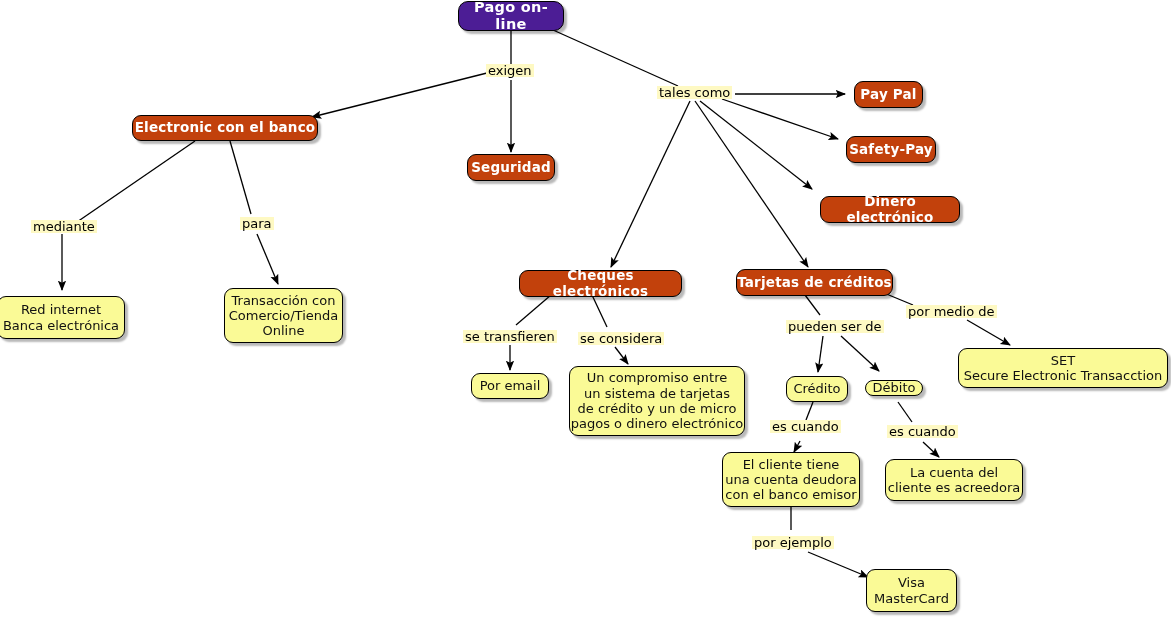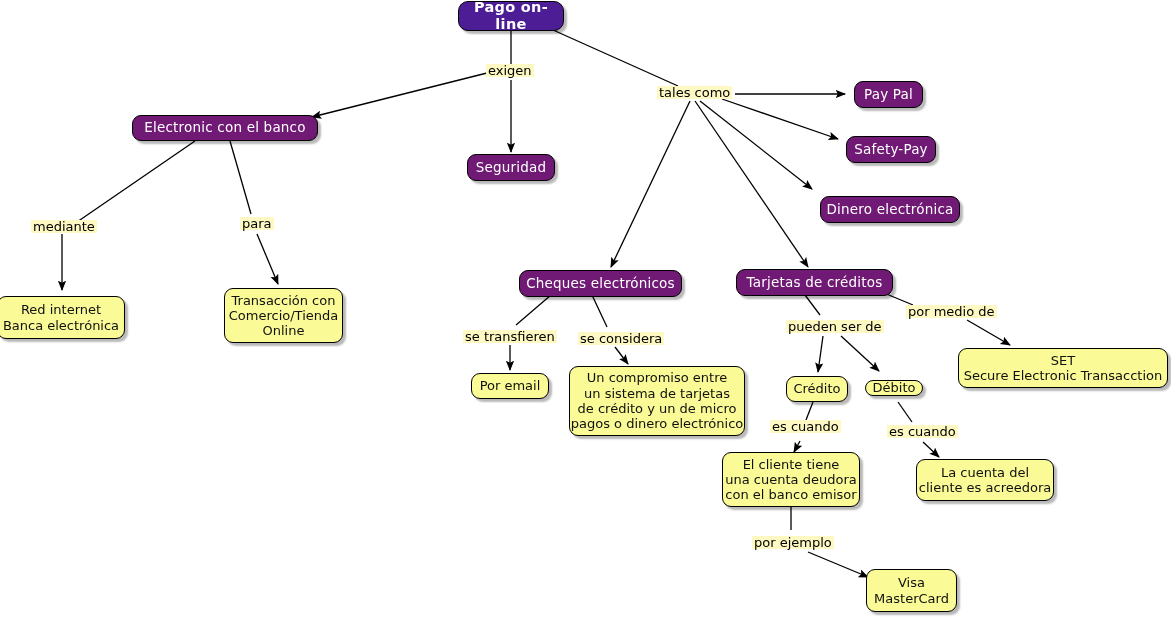"Pay Pal" .node.concept { background: #701a75 -> #c2410c; font-weight: normal -> bold }
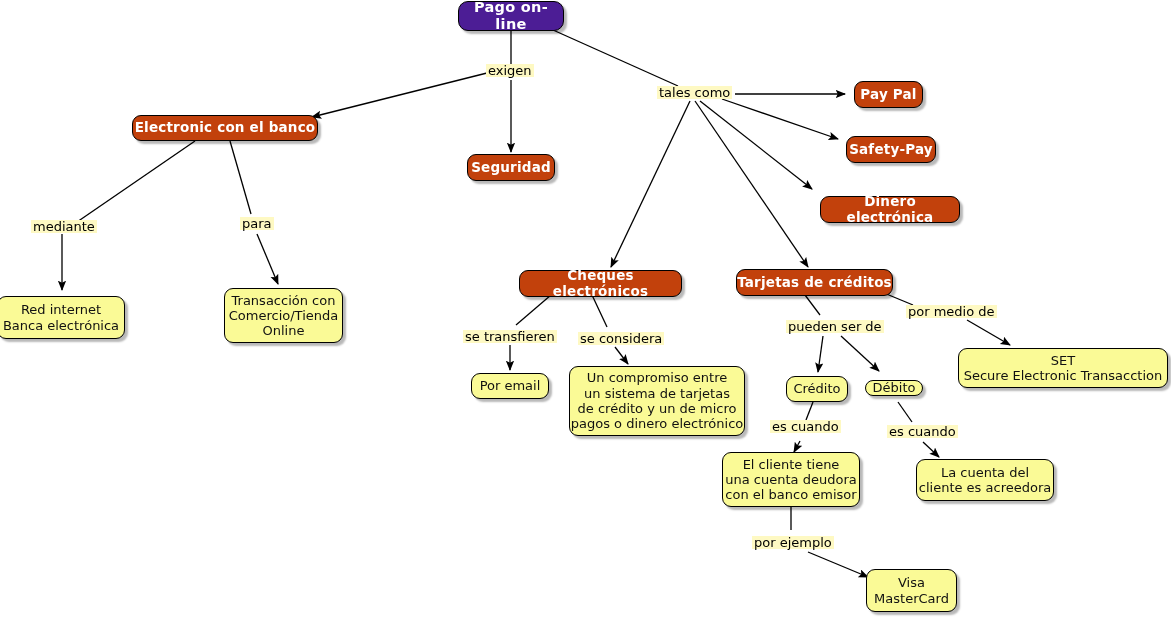"Dinero electrónica" div.node { text: electrónica -> electrónico }
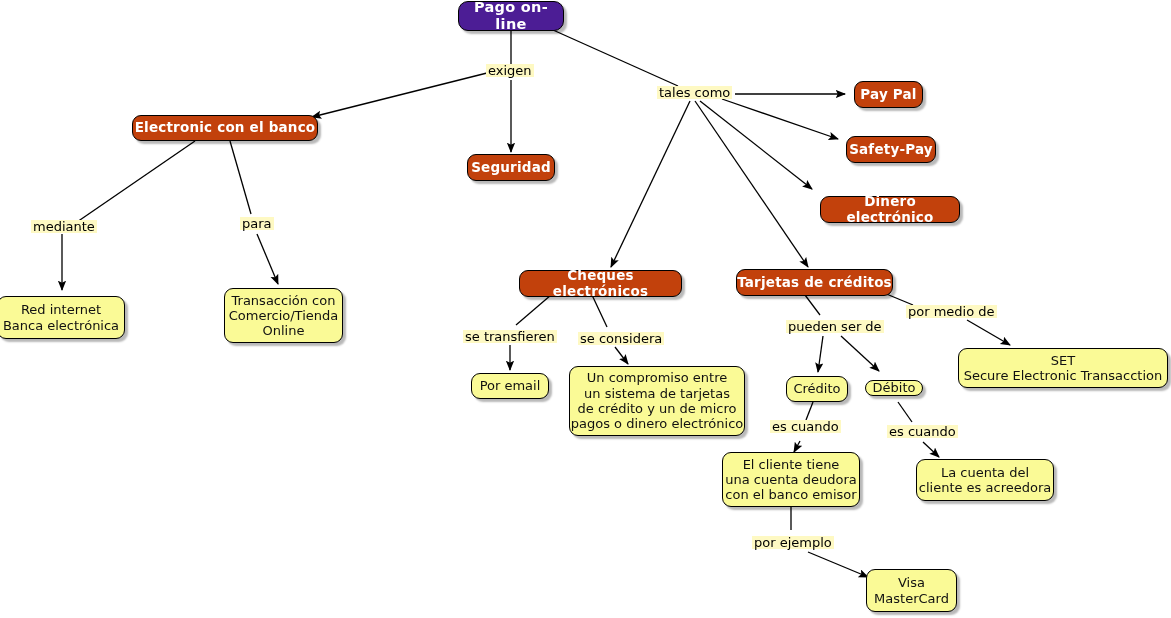"La cuenta del" div.node { left: 916px -> 885px }
